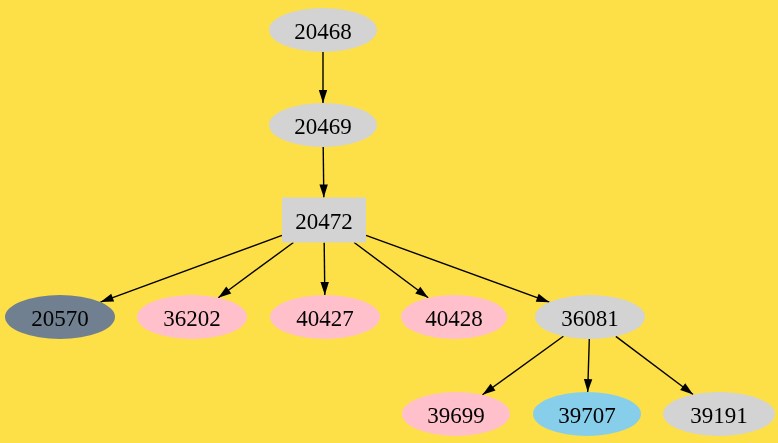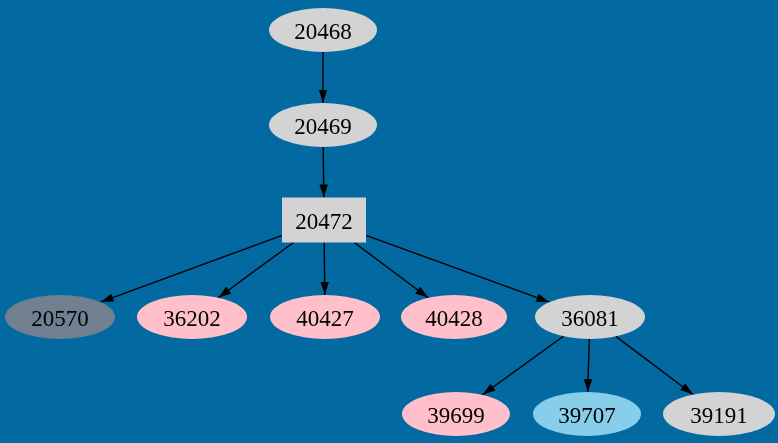"20468" .canvas { background: #0369a1 -> #fde047 }
